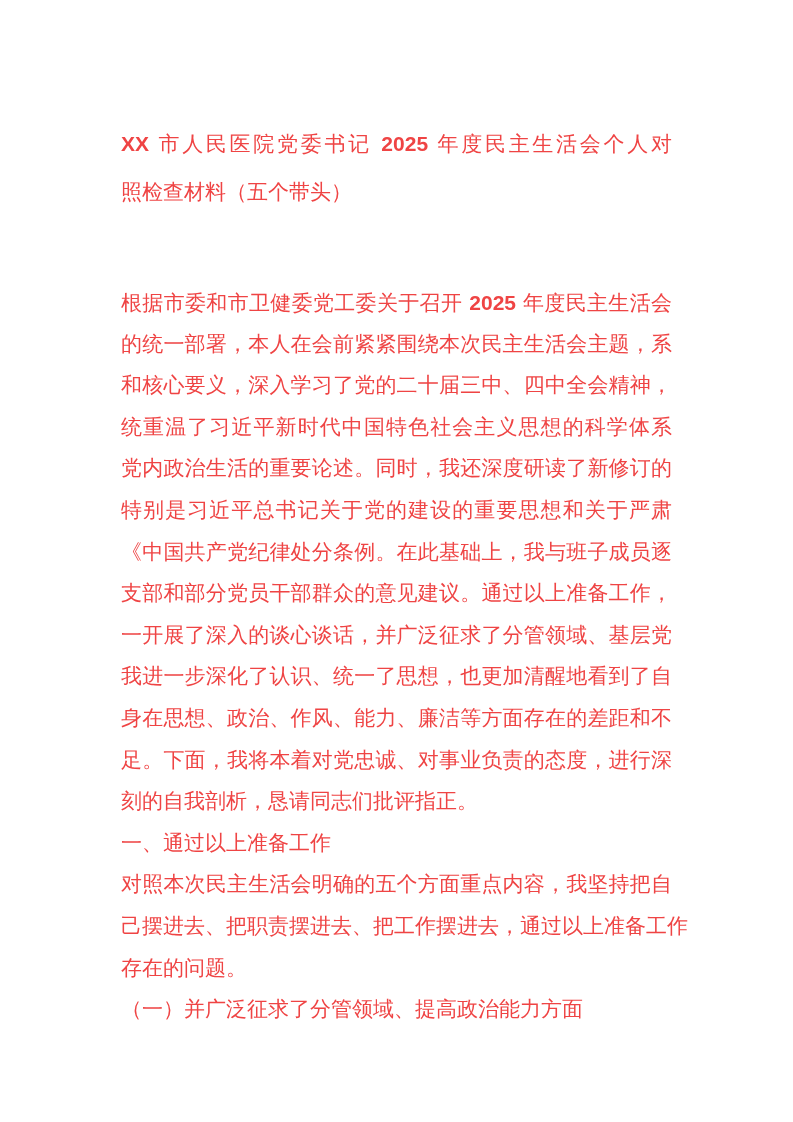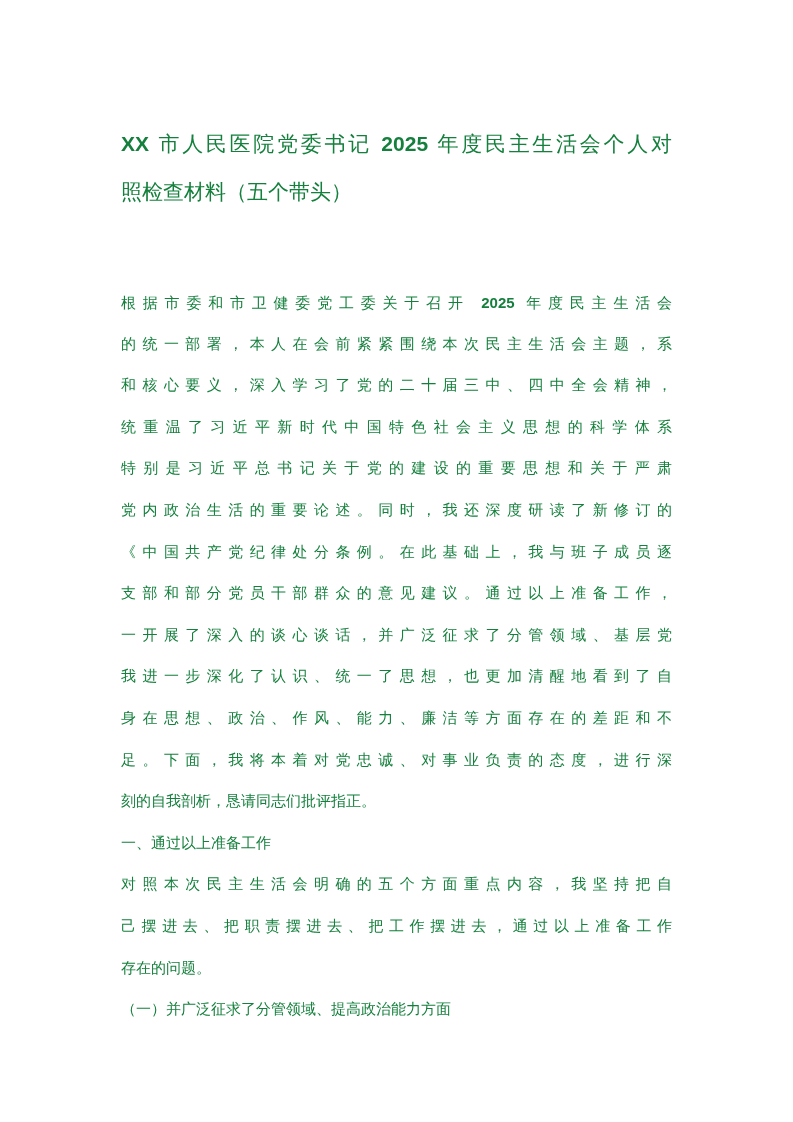"XX 市人民医院党委书记 2025 年度民主生活会个人对" .page { color: #15803d -> #ef4444 }
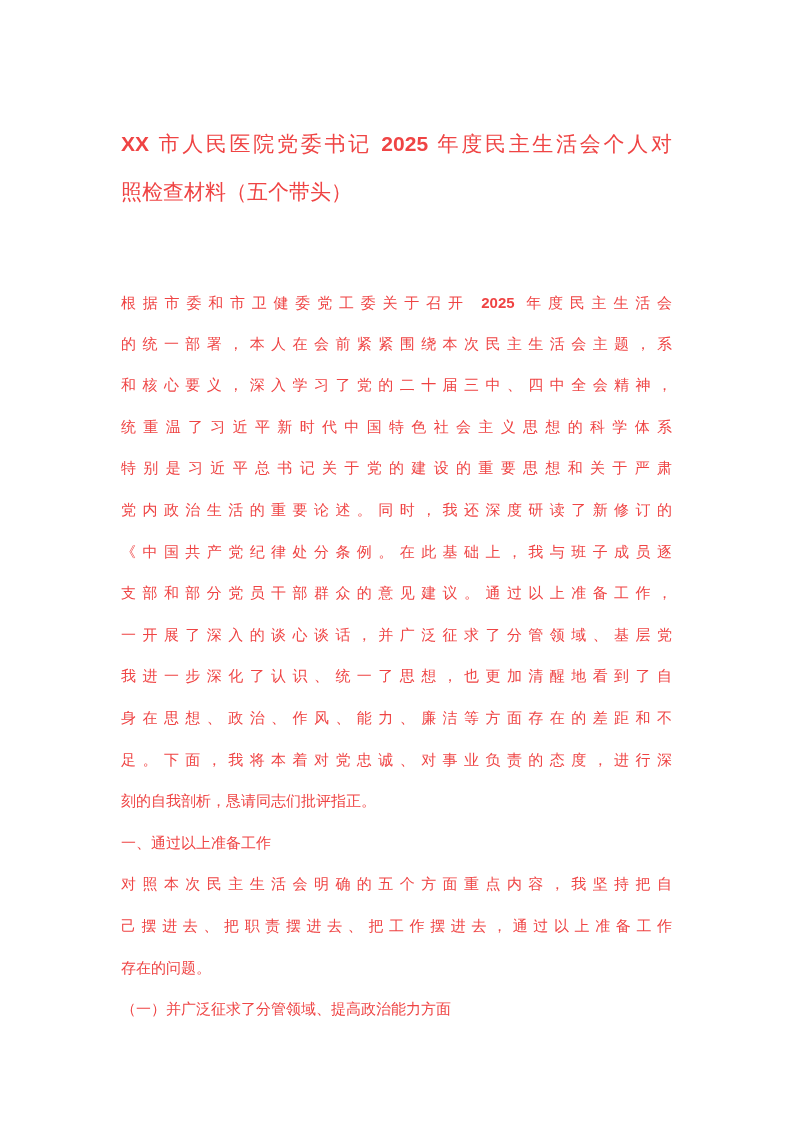"根据市委和市卫健委党工委关于召开 2025 年度民主生活会" .line { font-size: 15px -> 21px }
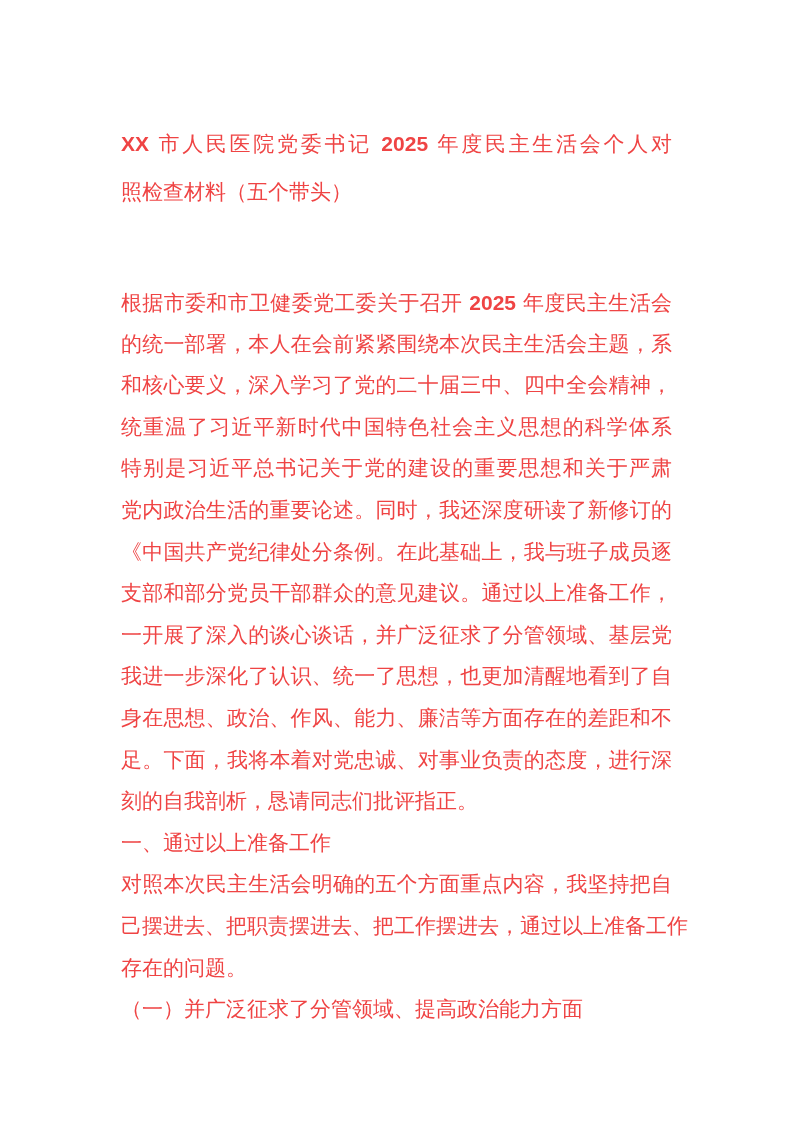"特别是习近平总书记关于党的建设的重要思想和关于严肃" div.line { order: before "党内政治生活的重要论述。同时，我还深度研读了新修订的" -> after "党内政治生活的重要论述。同时，我还深度研读了新修订的" }
